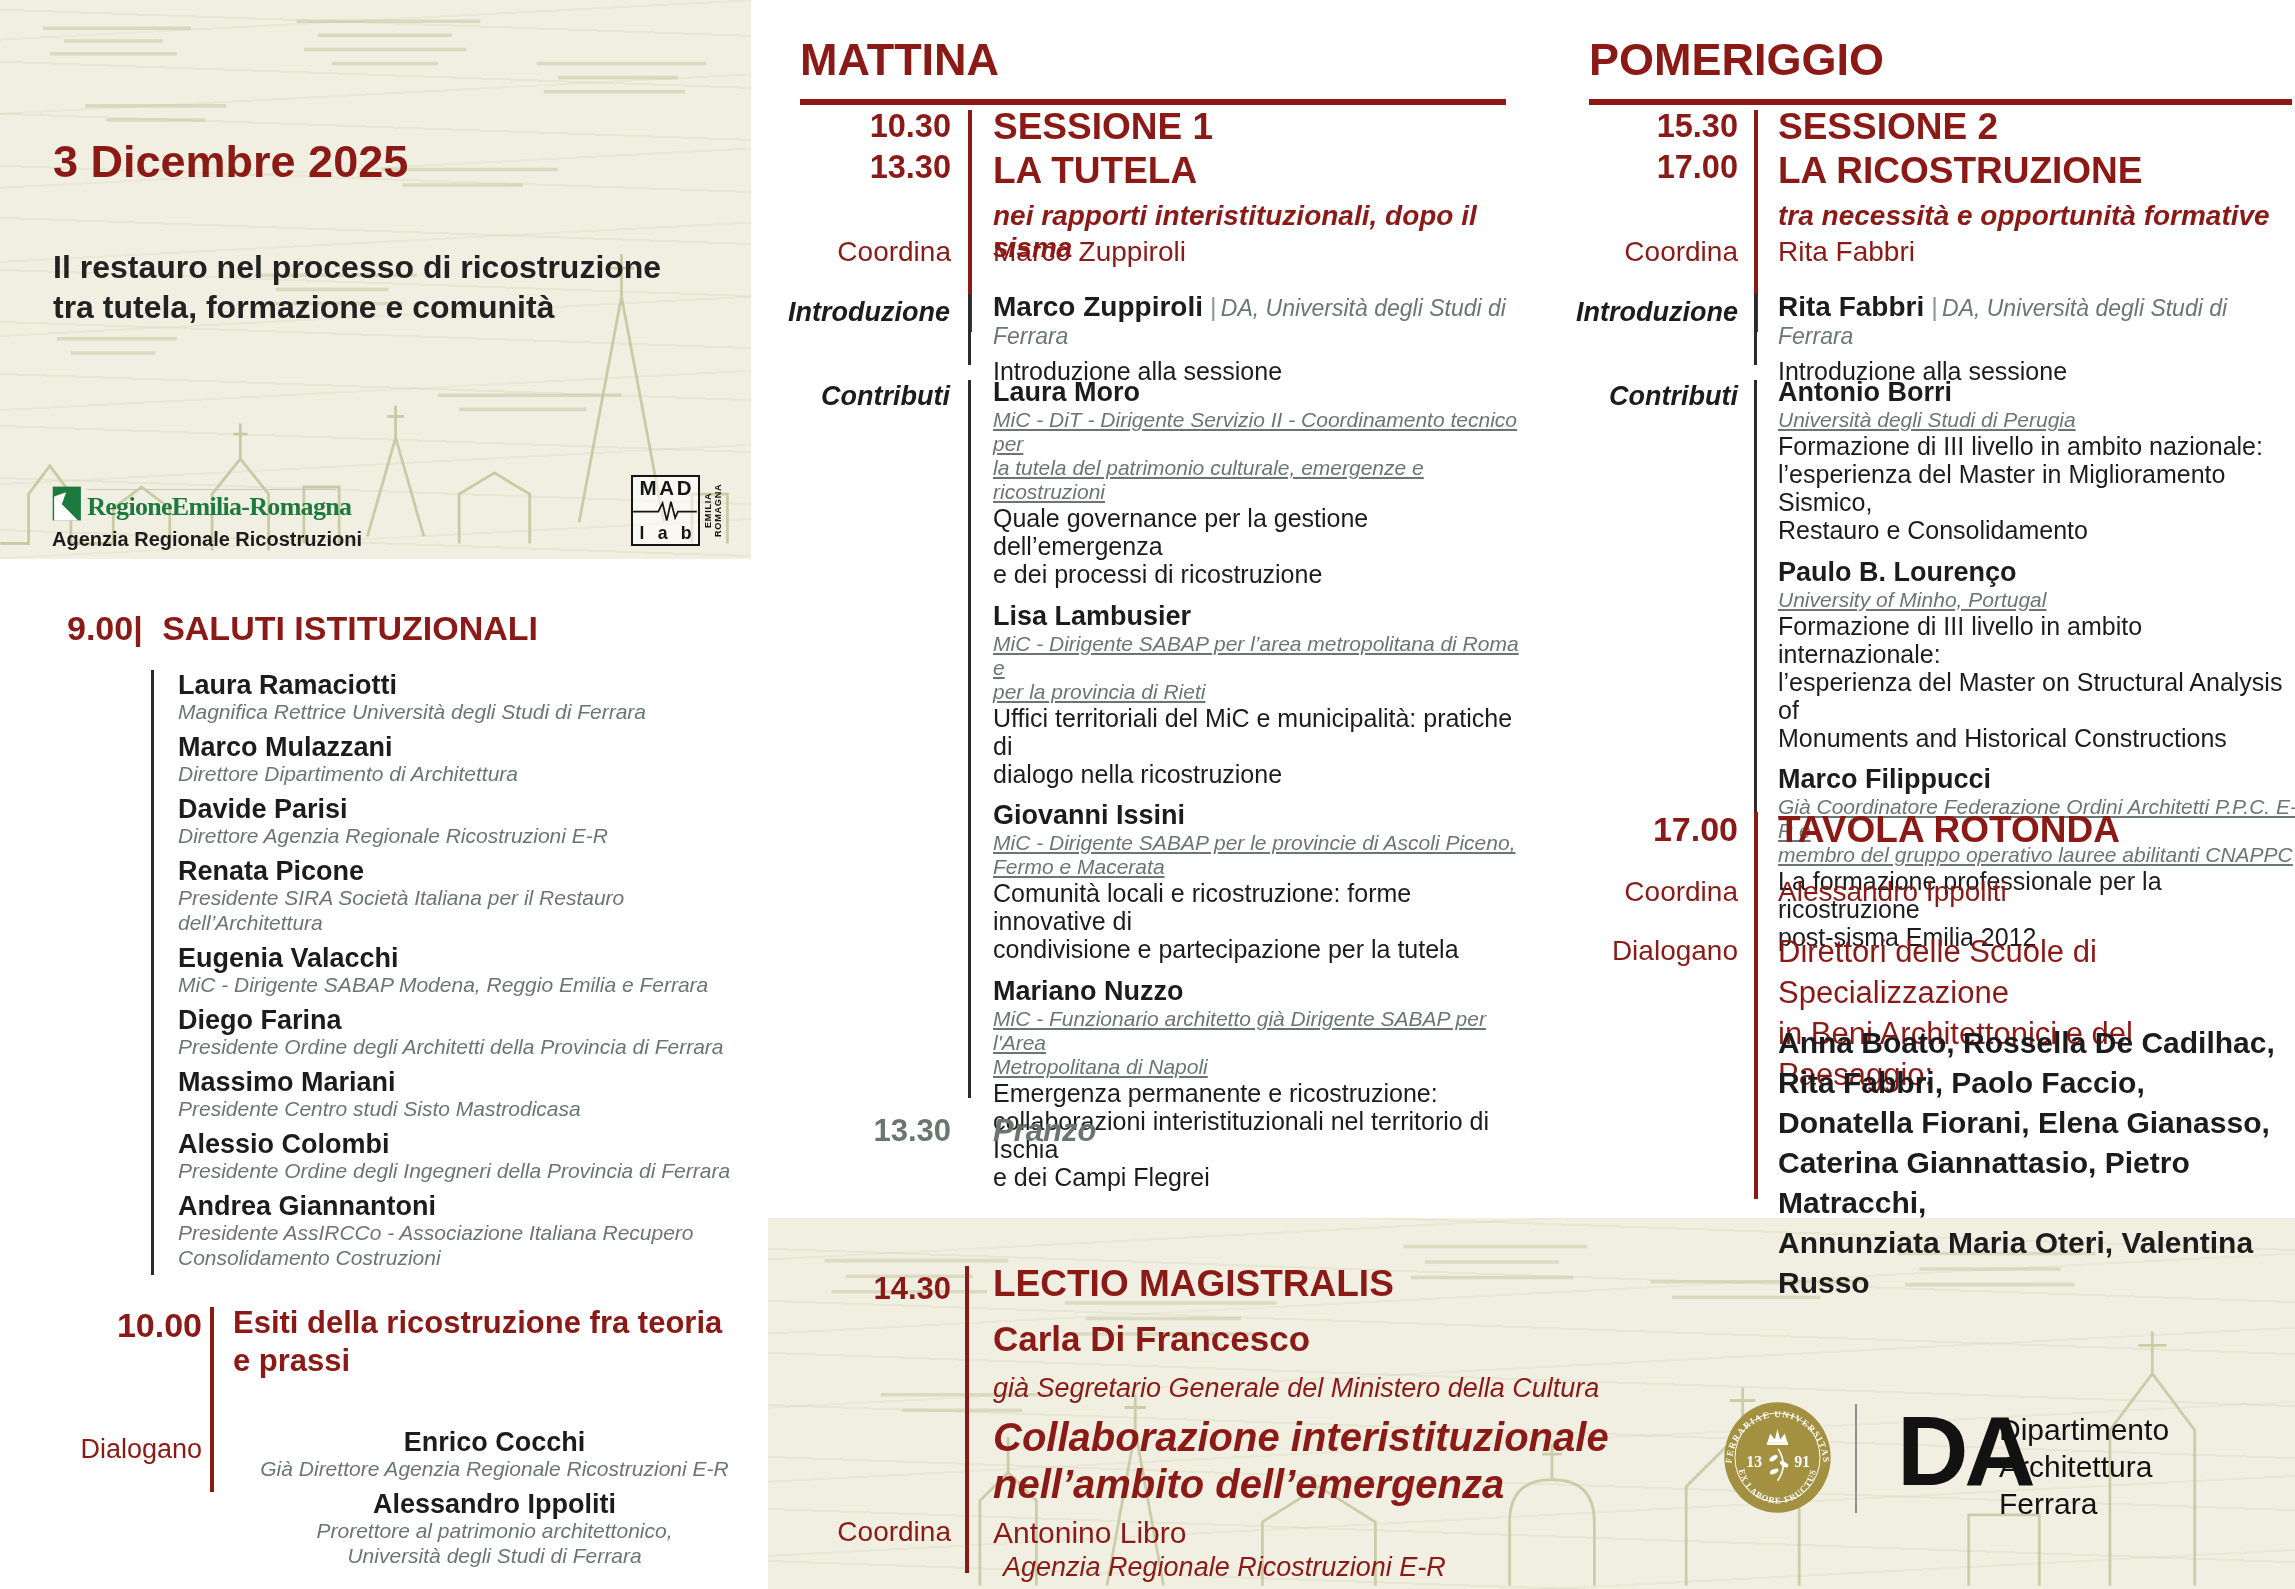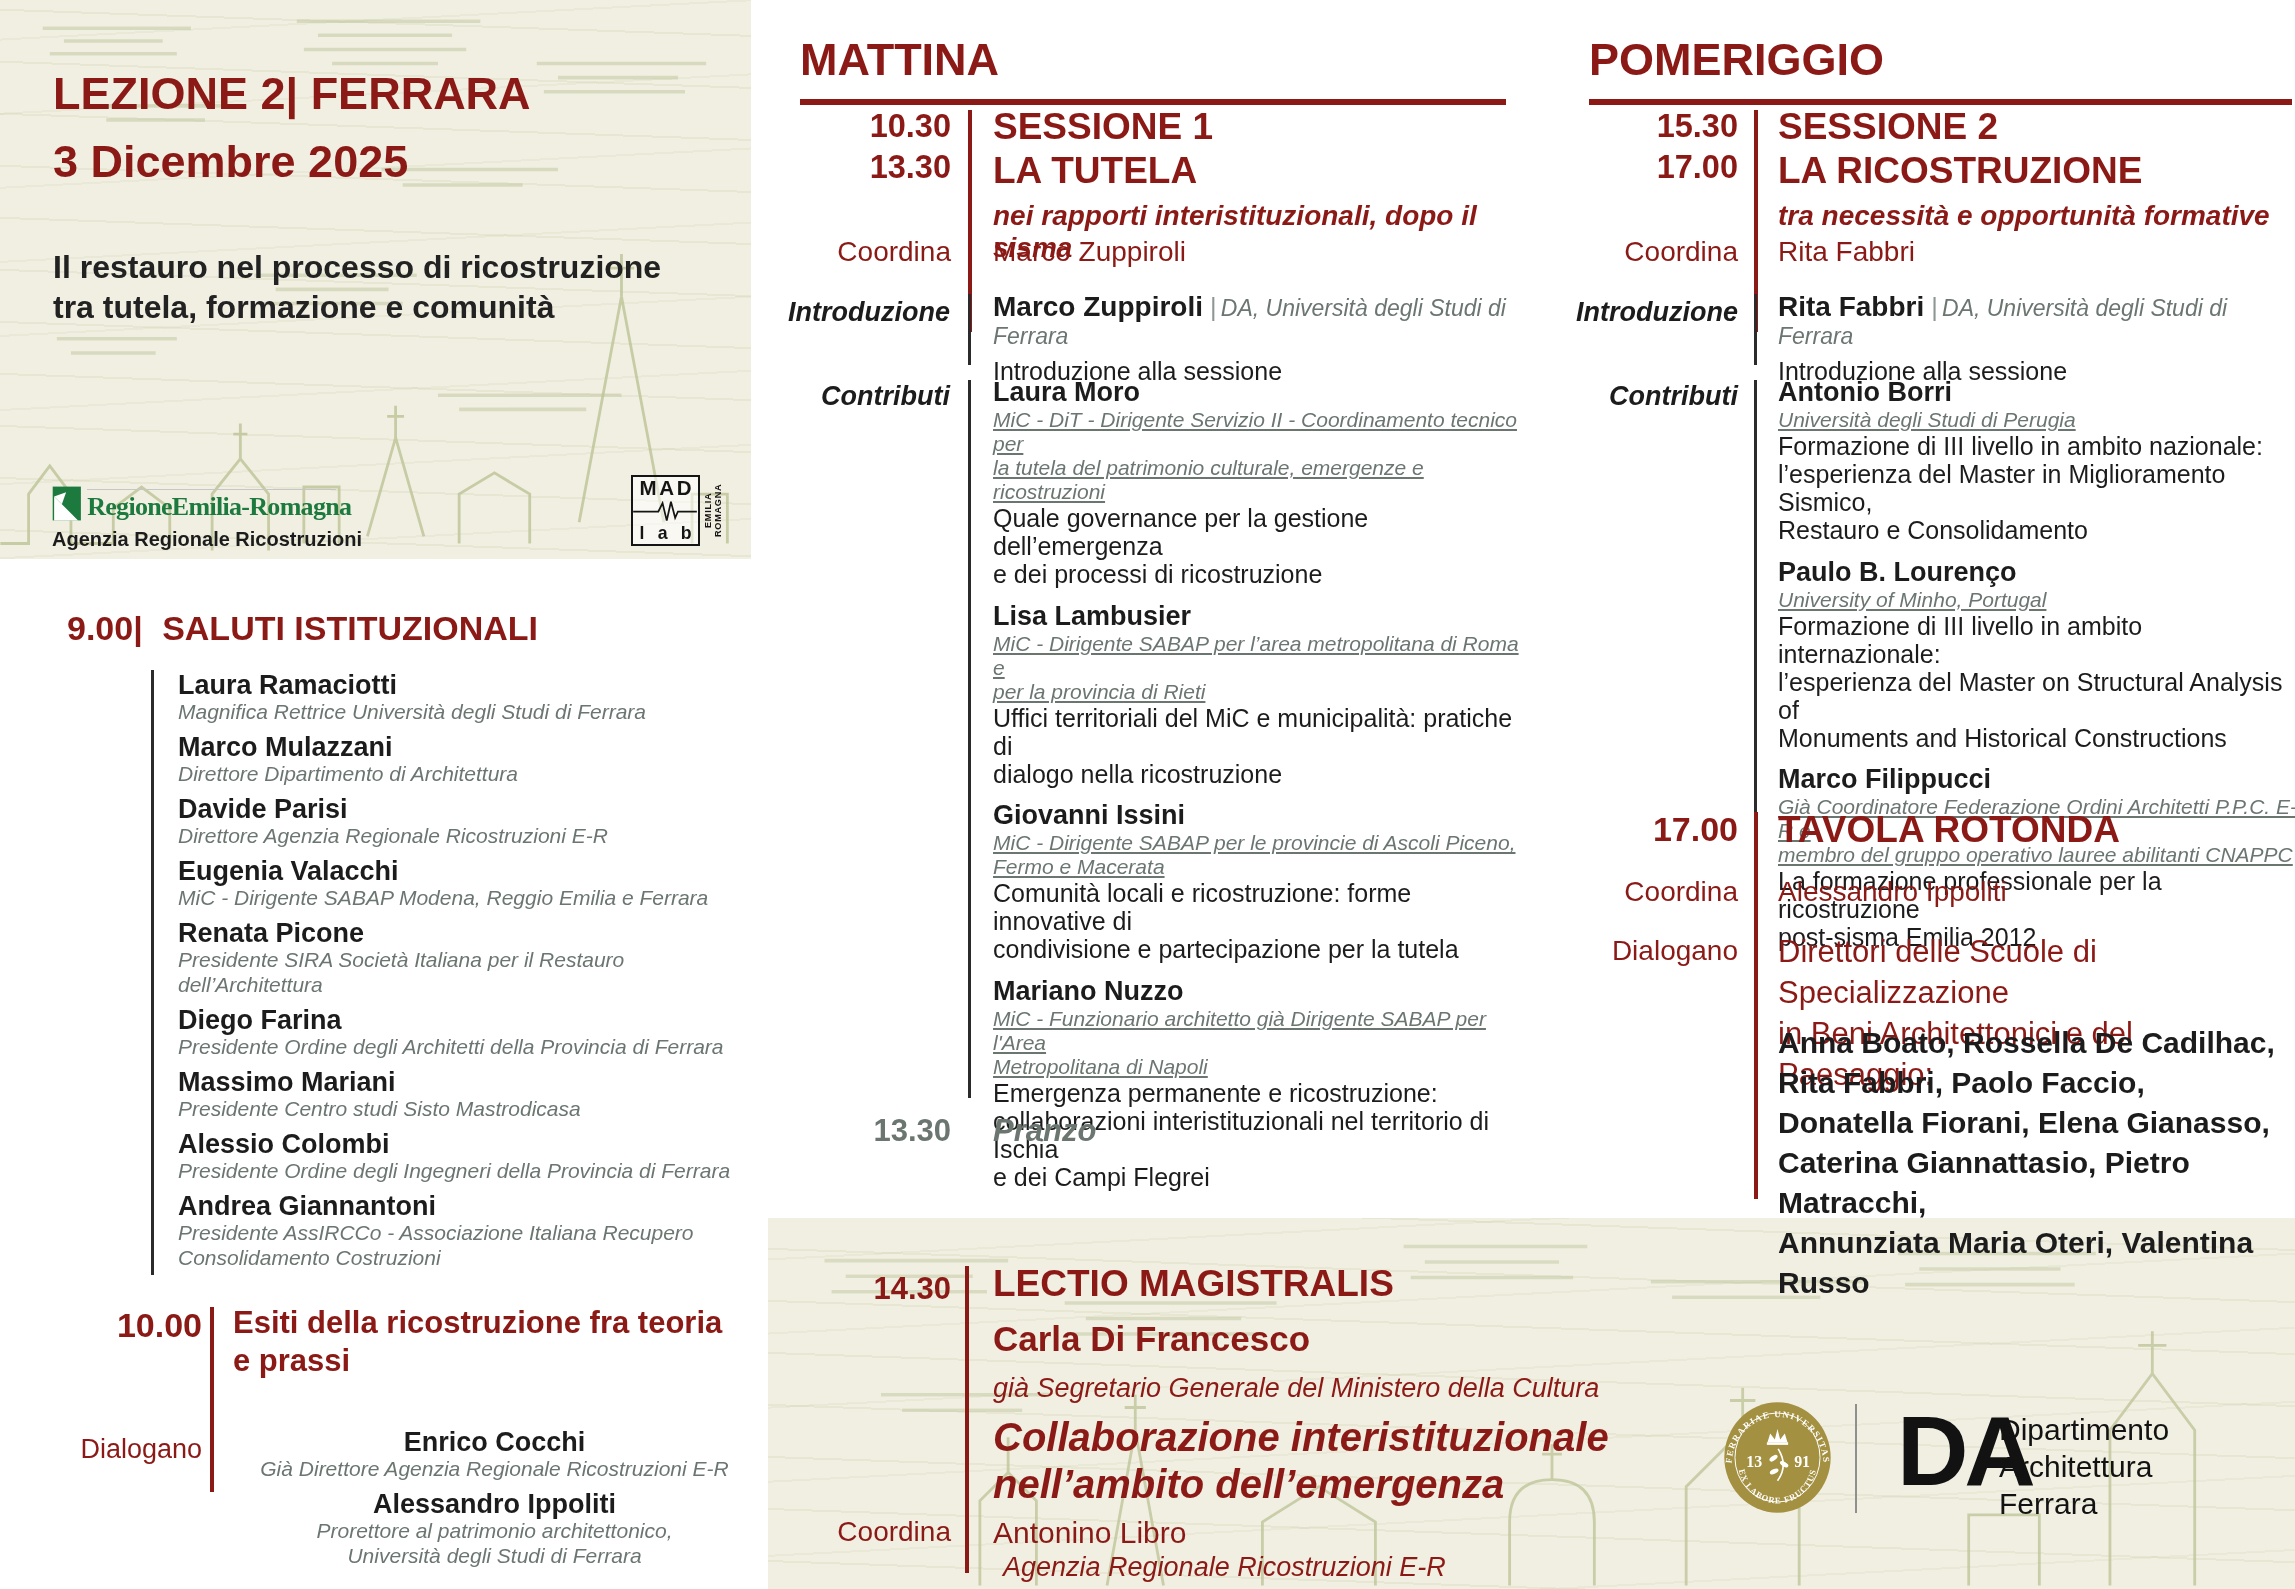"LEZIONE 2| FERRARA" h1.abs { html: <h1>LEZIONE 2| FERRARA</h1> -> none }
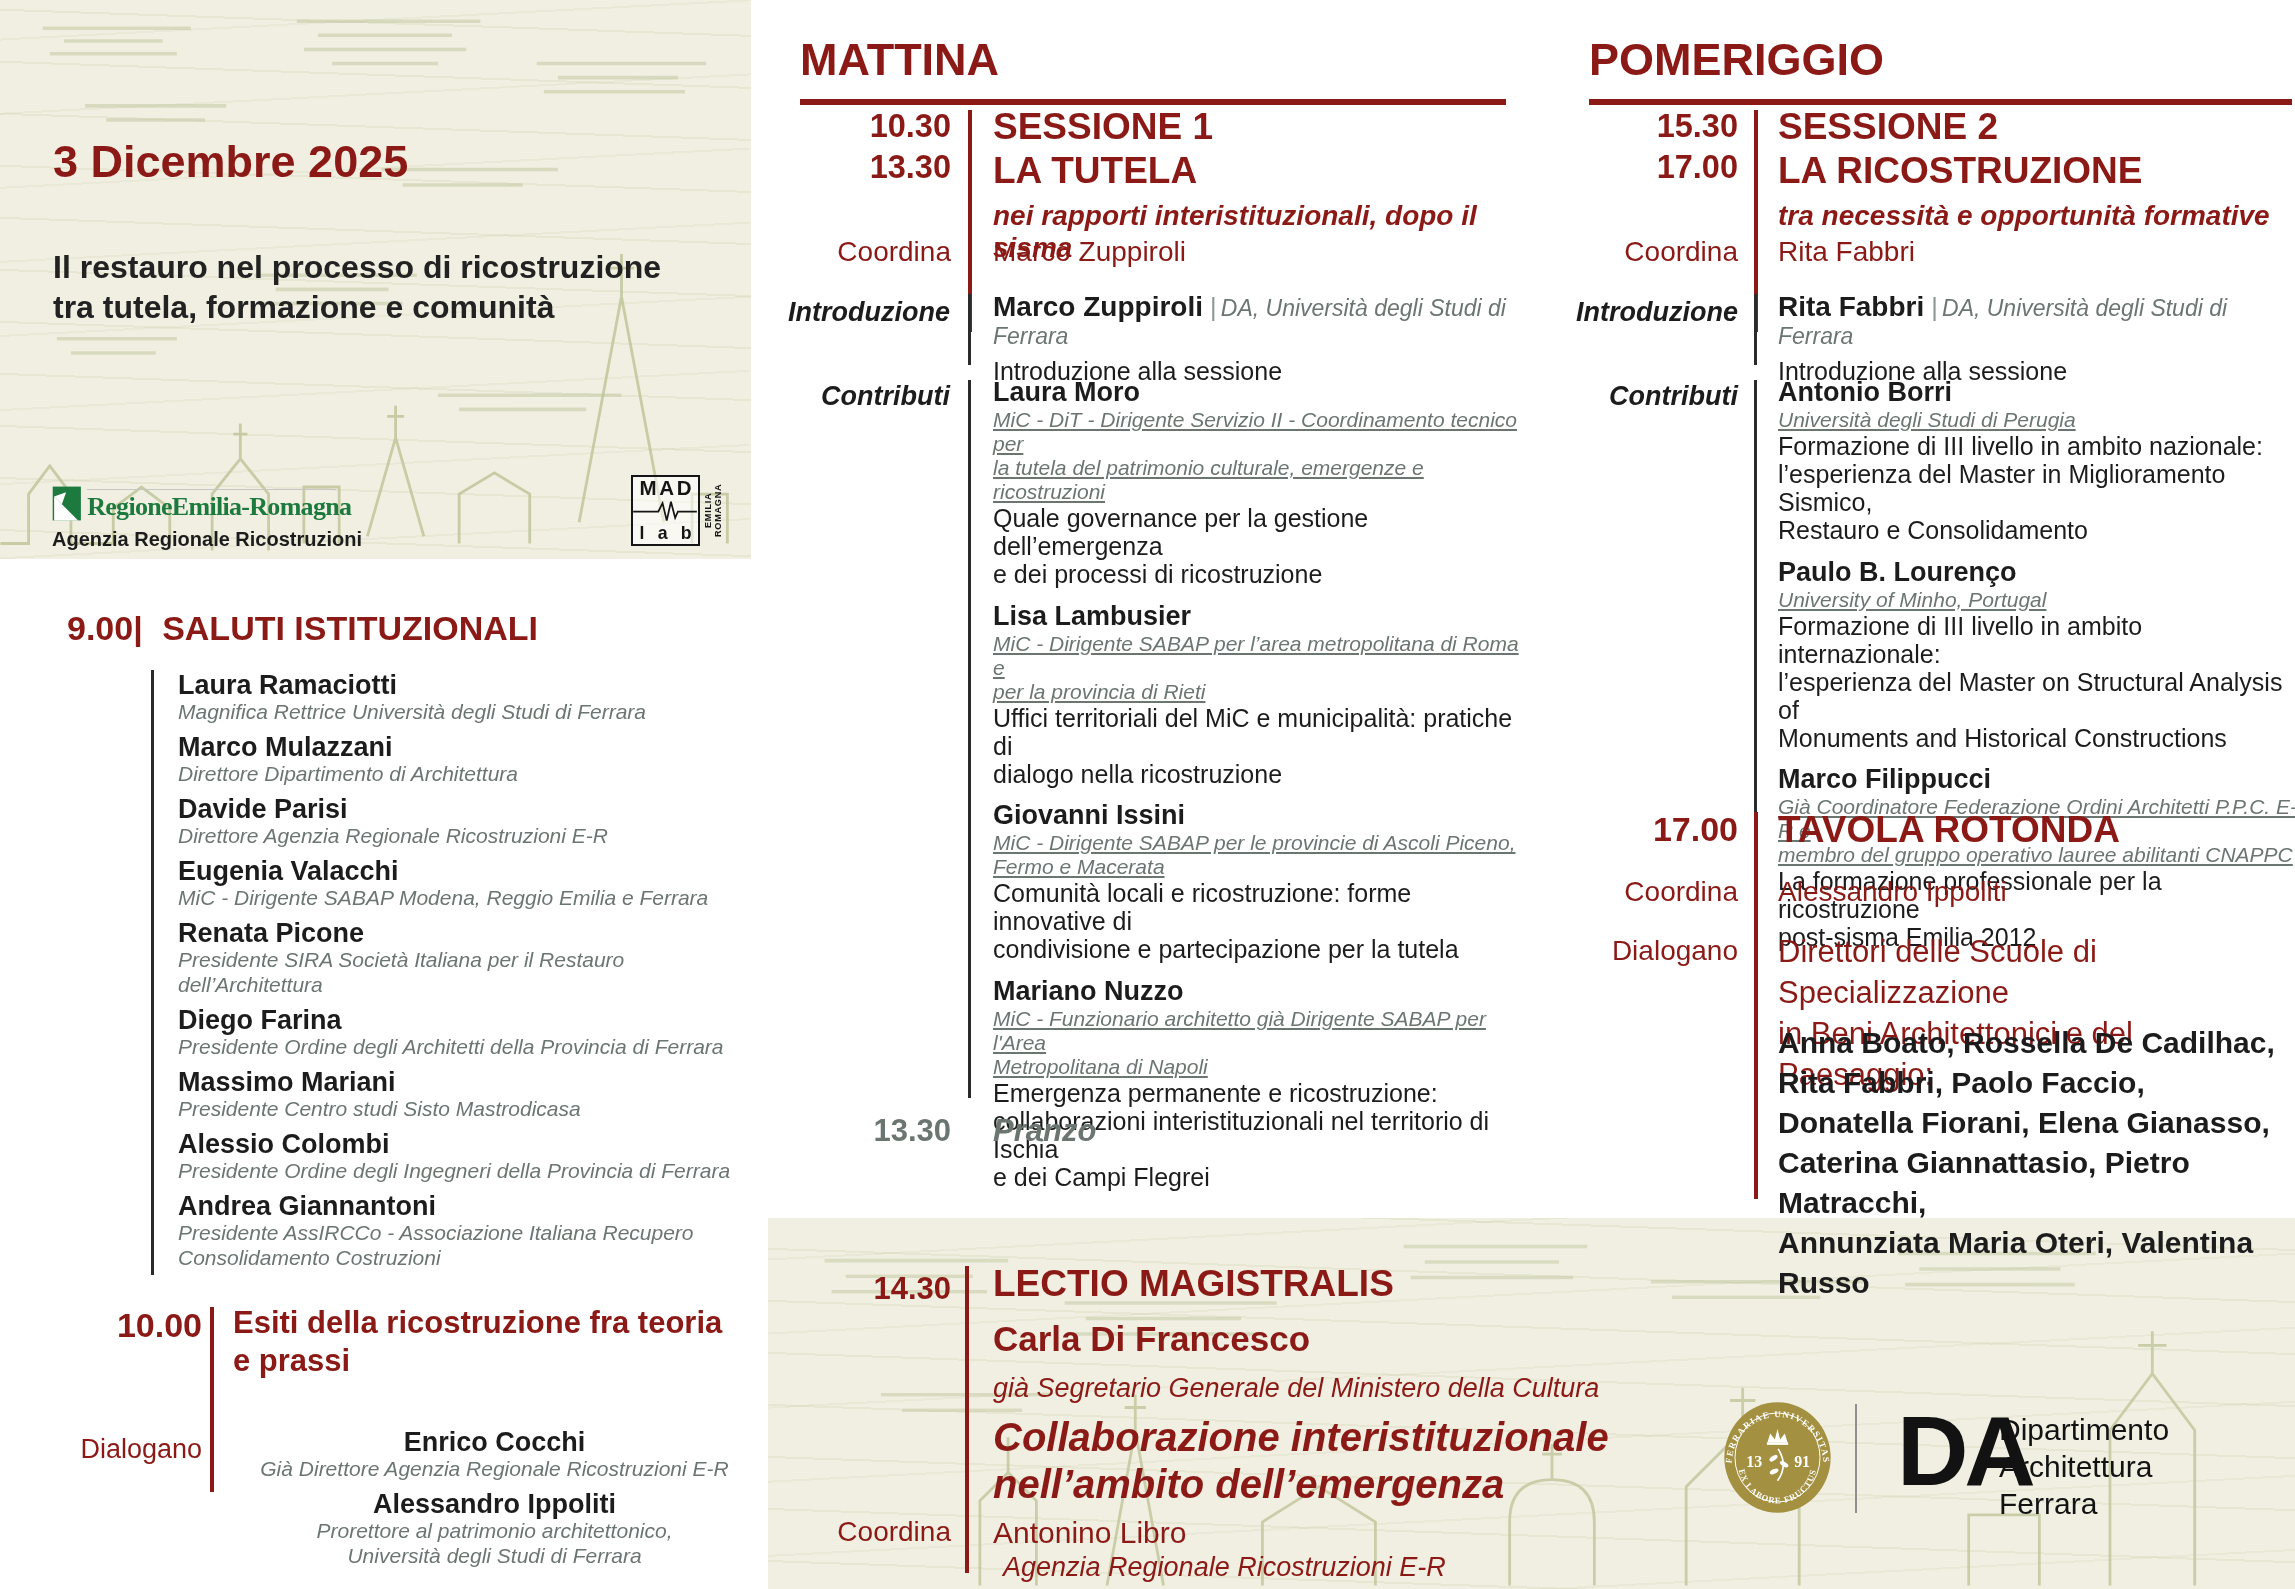"Eugenia Valacchi" div.person { order: before "Renata Picone" -> after "Renata Picone" }
